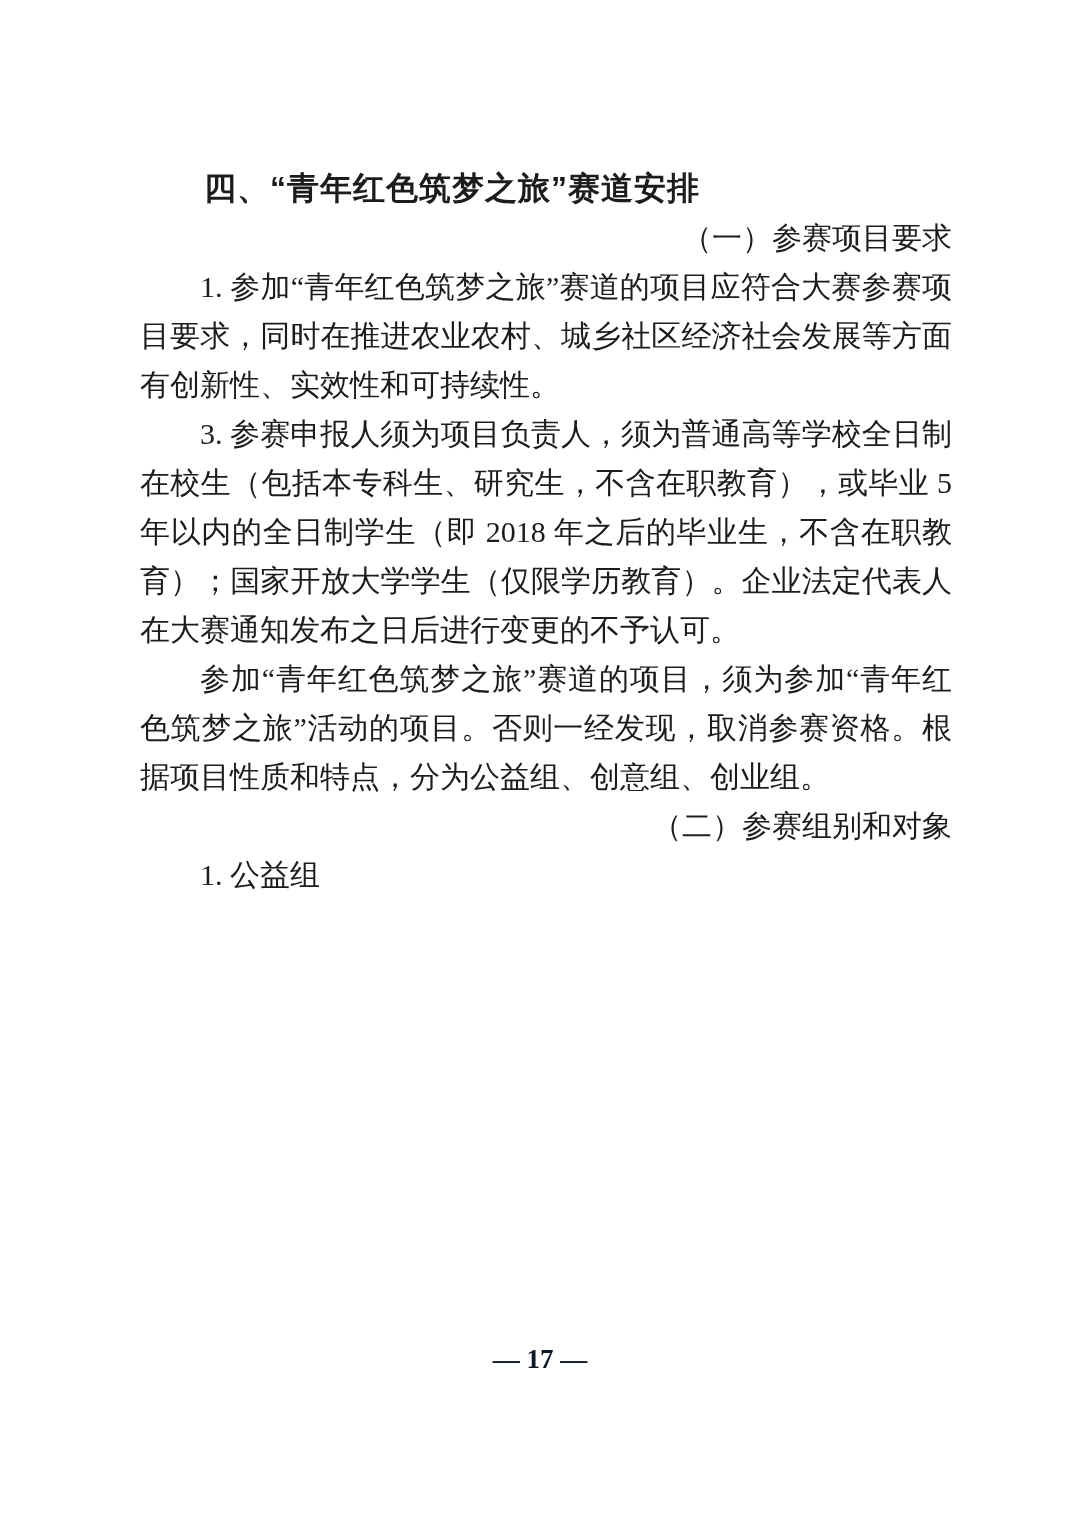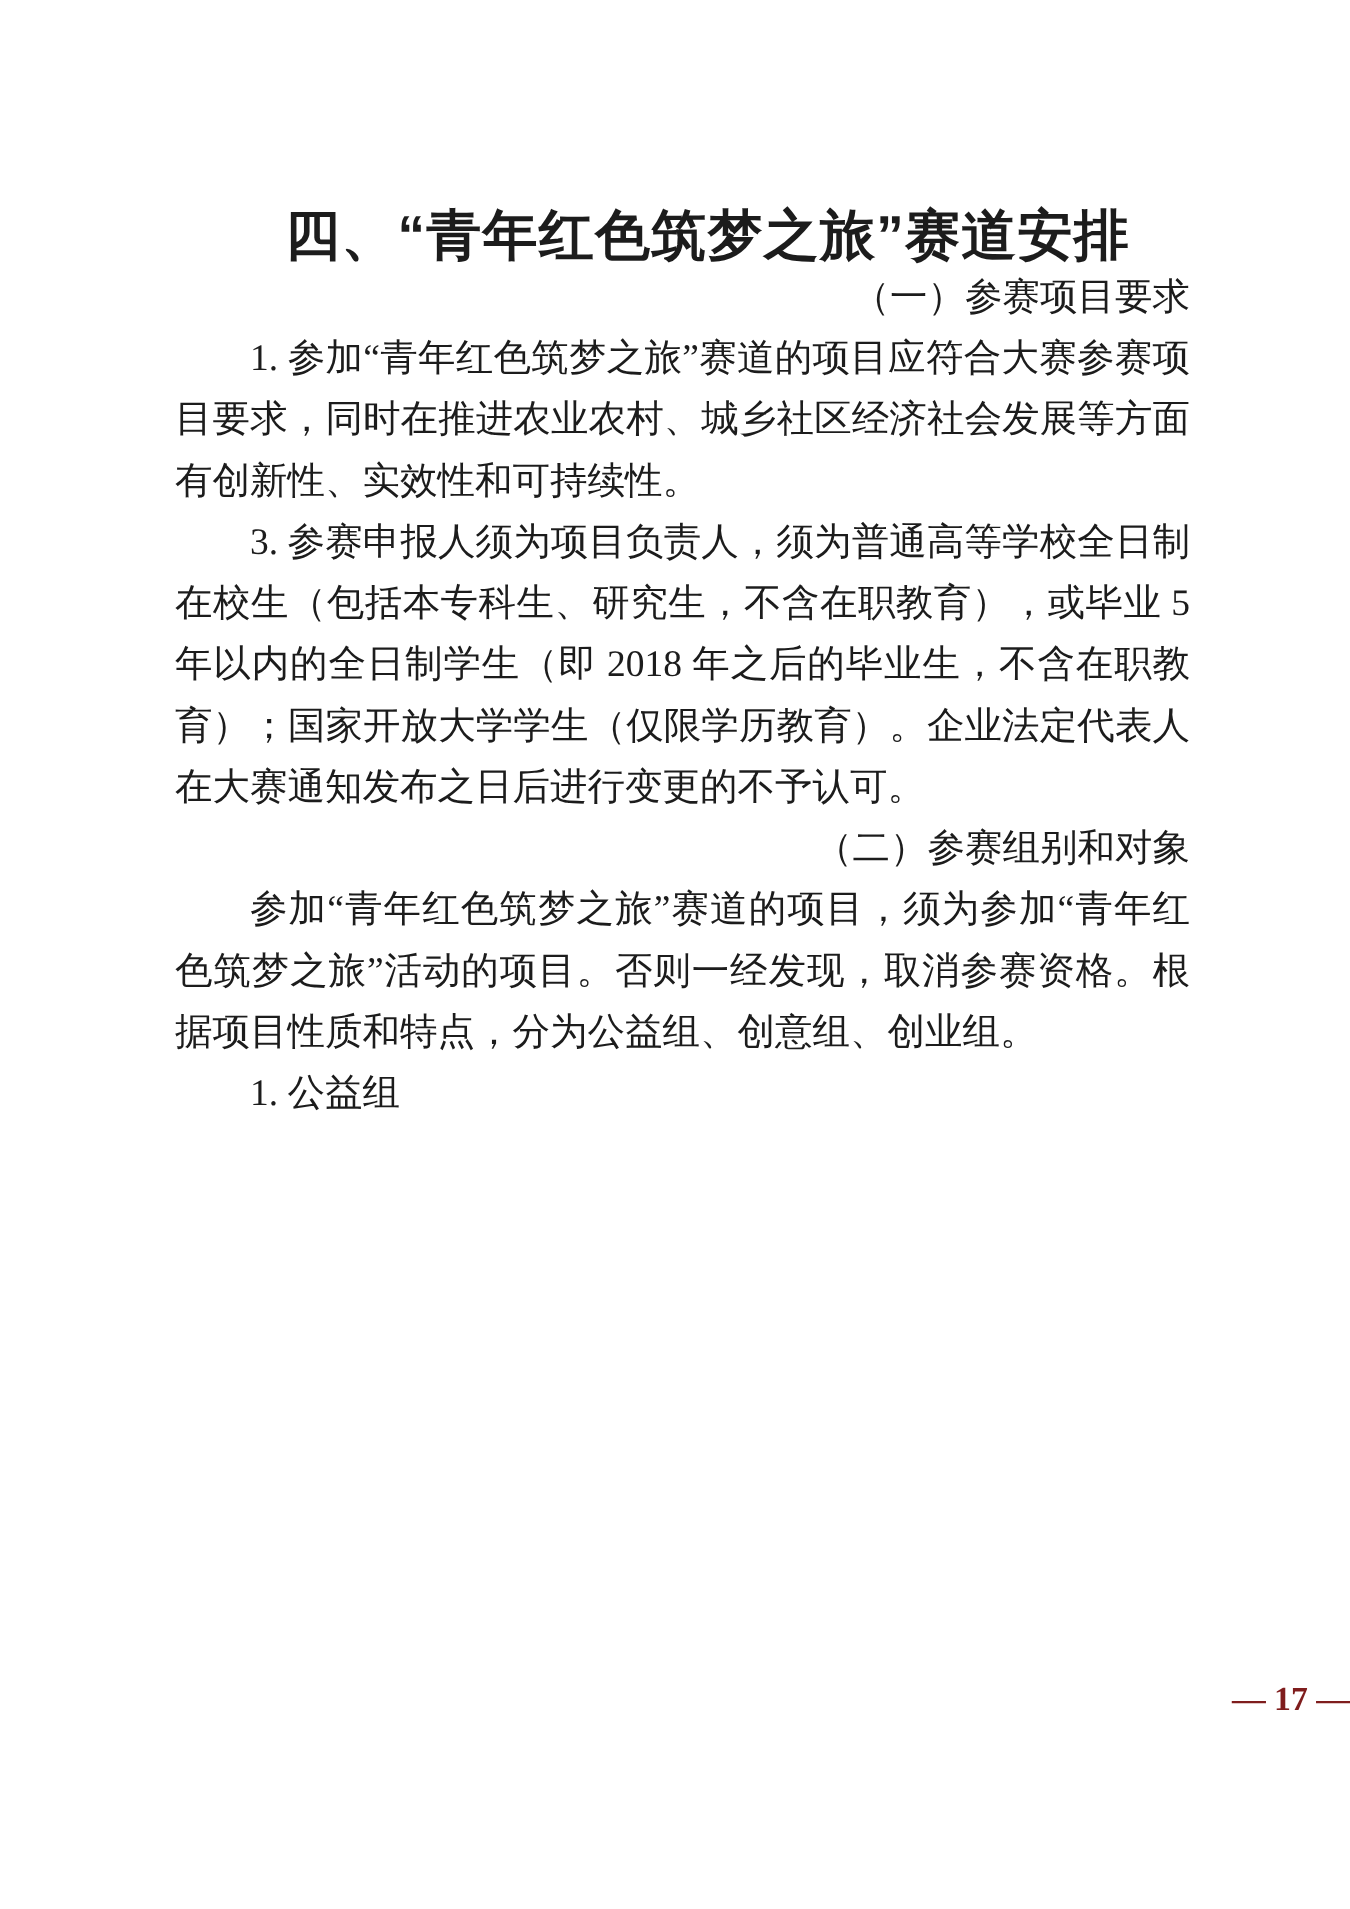"四、“青年红色筑梦之旅”赛道安排" .block.heading { font-size: 44px -> 32px }
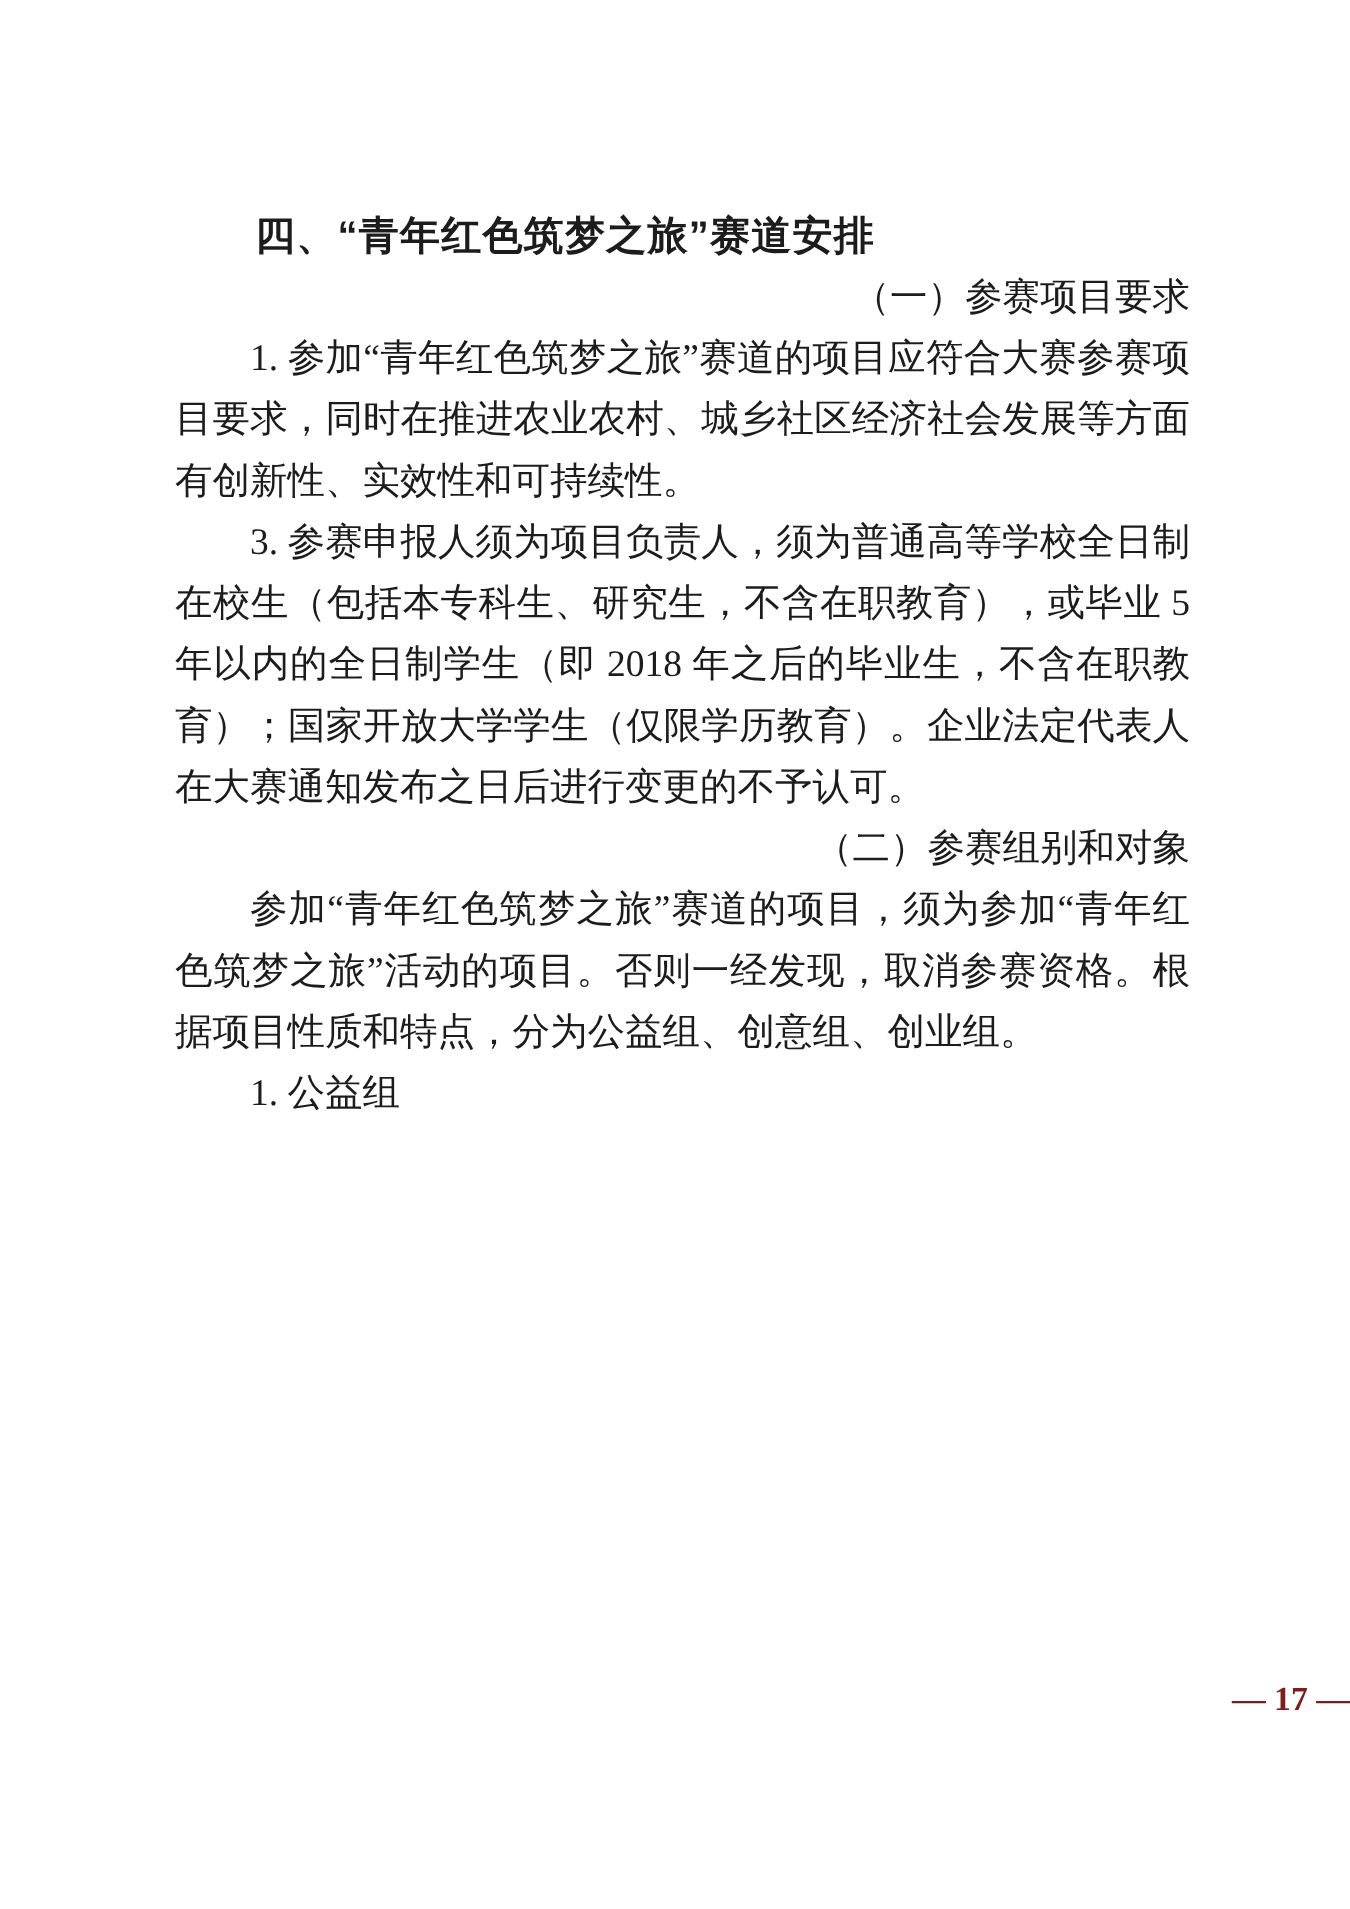"（二）参赛组别和对象" p.block { order: before "参加“青年红色筑梦之旅”赛道的项目，须为参加“青年红色筑梦之旅”活动的项目。否则" -> after "参加“青年红色筑梦之旅”赛道的项目，须为参加“青年红色筑梦之旅”活动的项目。否则" }
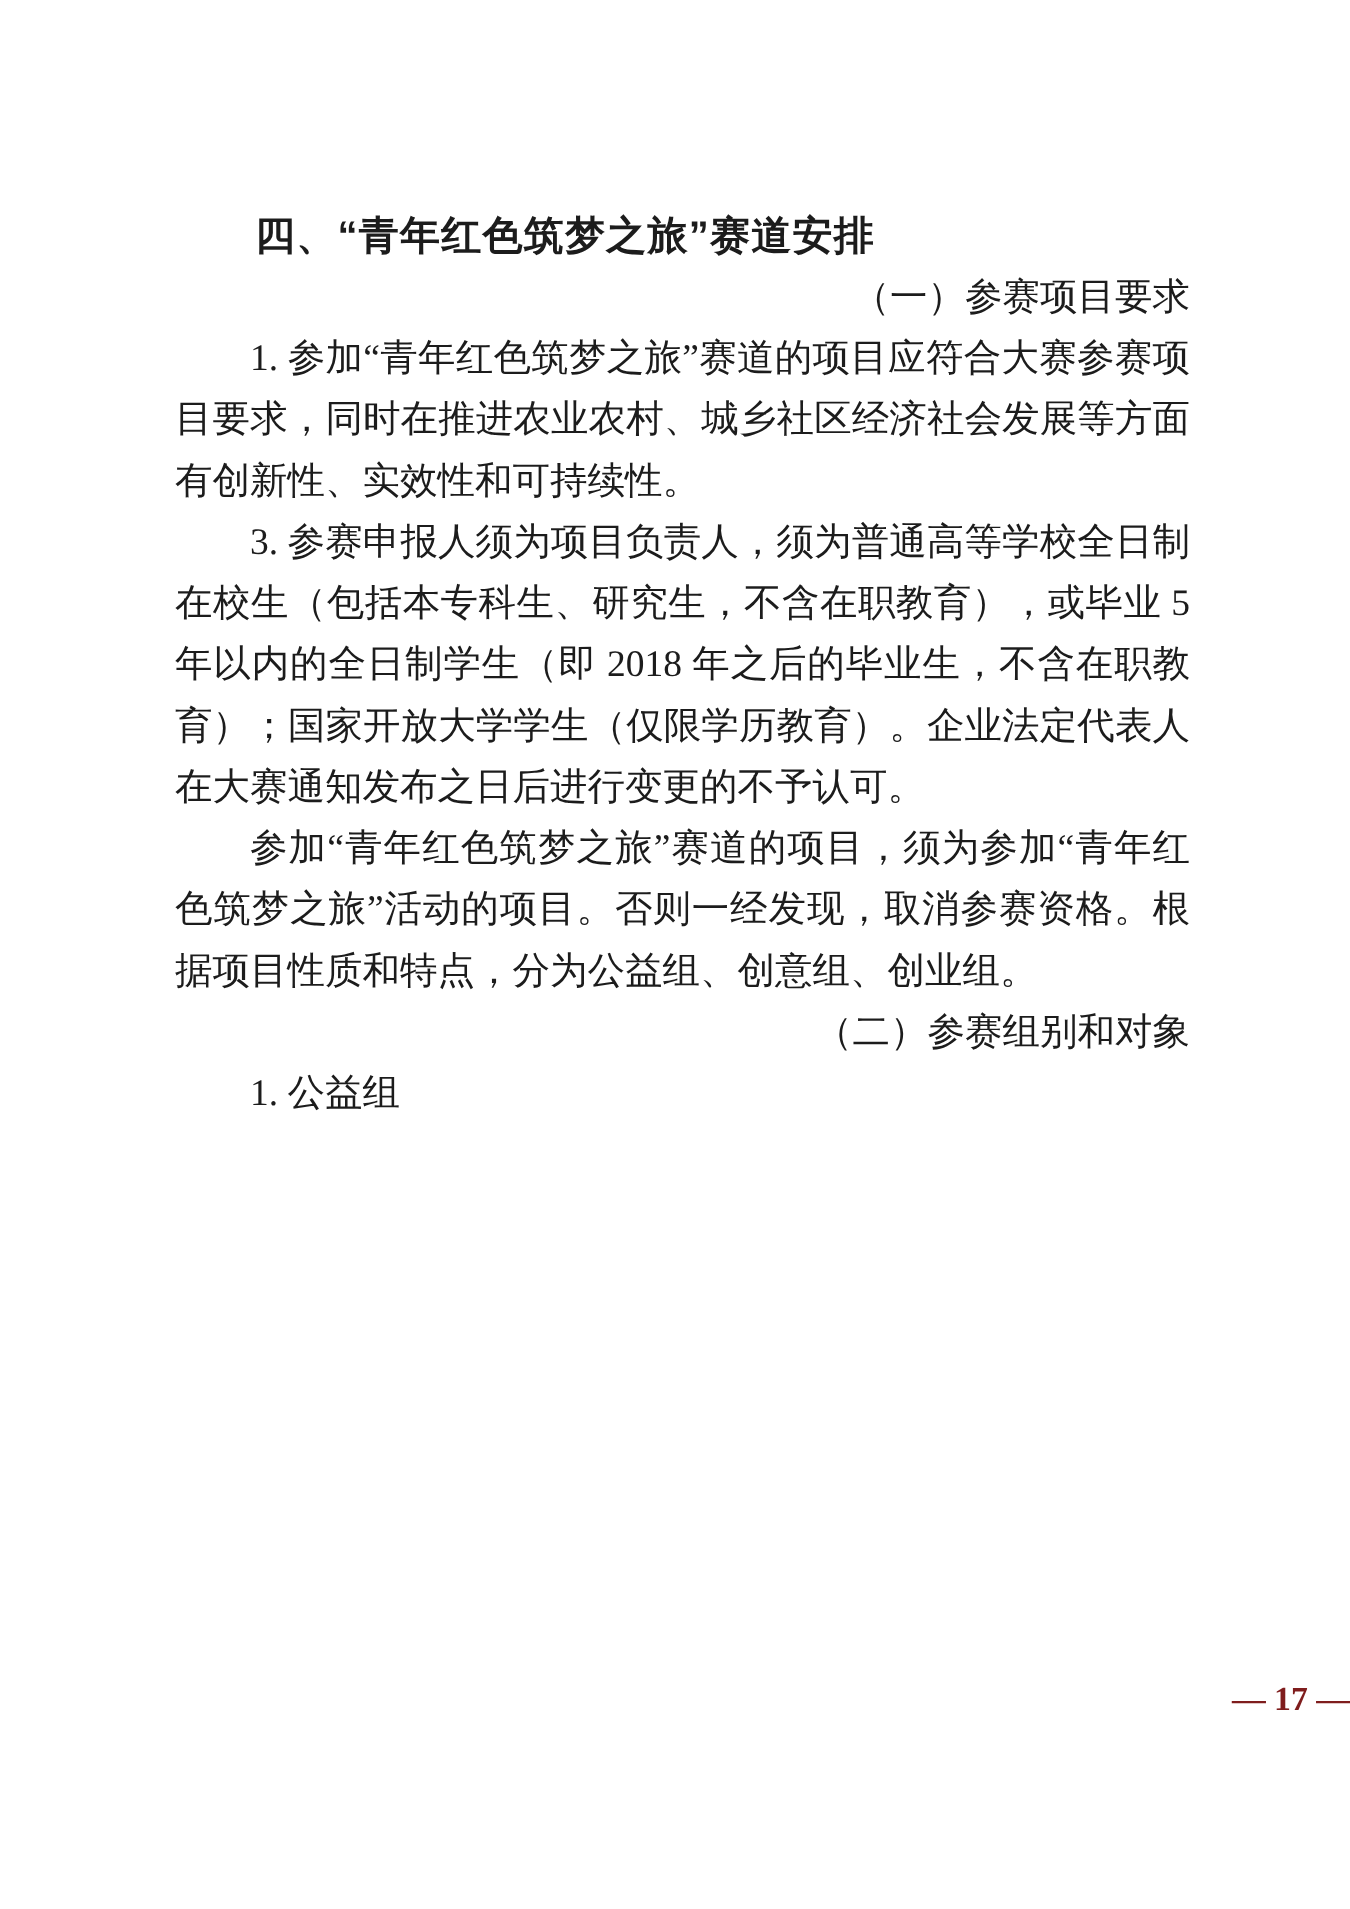"— 17 —" .footer { color: #7f1d1d -> #0f172a; text-align: right -> center }
